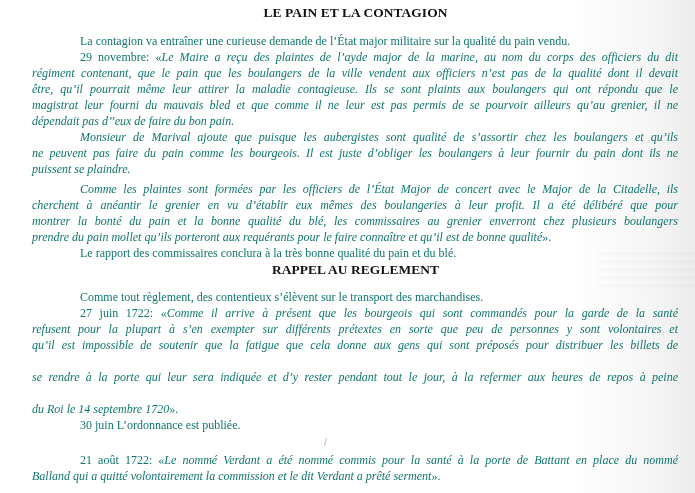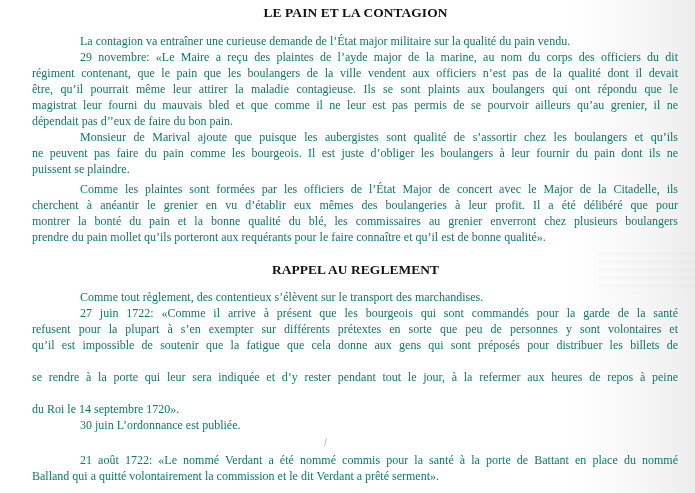"Le Maire a reçu des" .it { font-style: none -> italic }
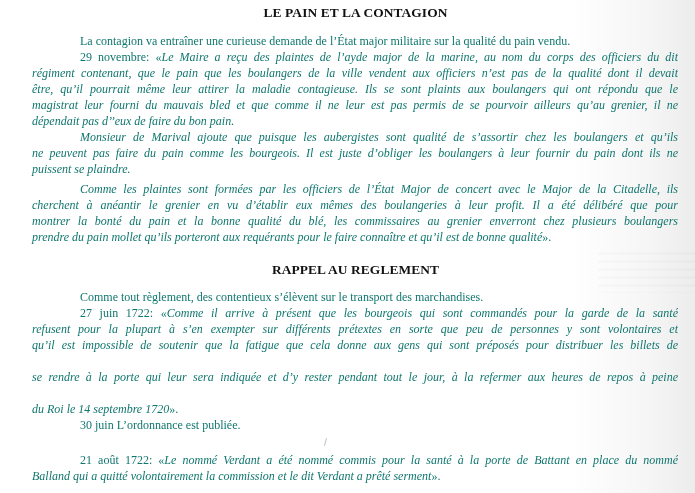"Le rapport des commissaires conclura" div.line { html: none -> <div>Le rapport des commissaires conclura à la très bonne qualité du pain et du blé.</div> }
